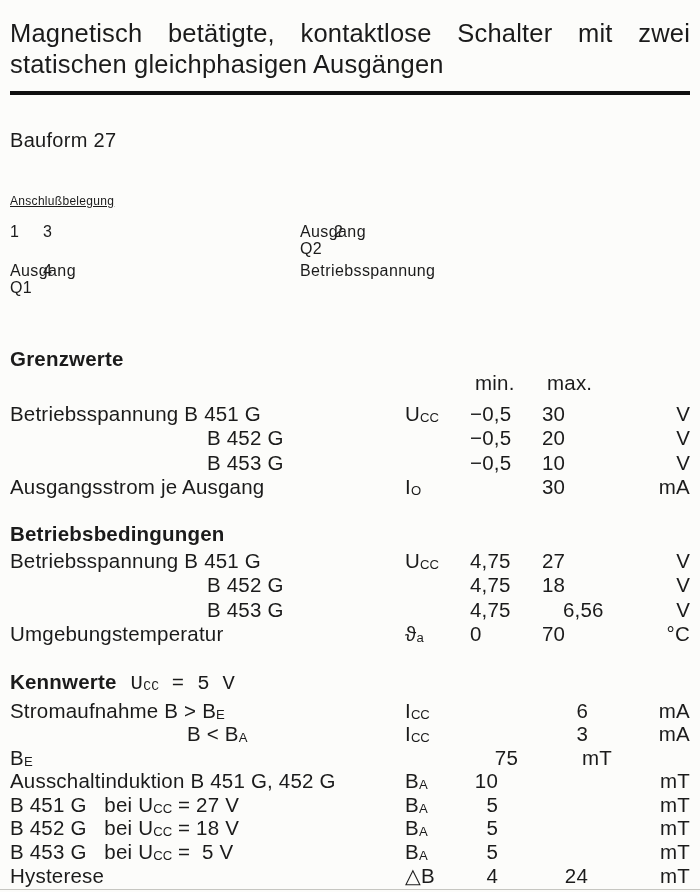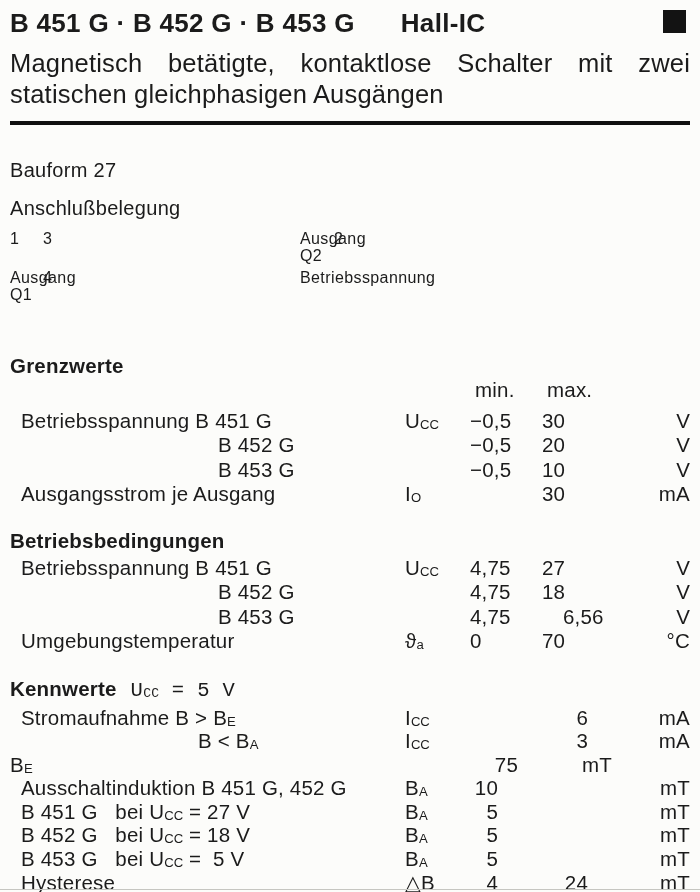"B 451 G · B" div.title-row { html: <div> <span>B 451 G · B 452 G · B 453 G</span> <span>Hall-IC</span> <span></span> </div> -> none }
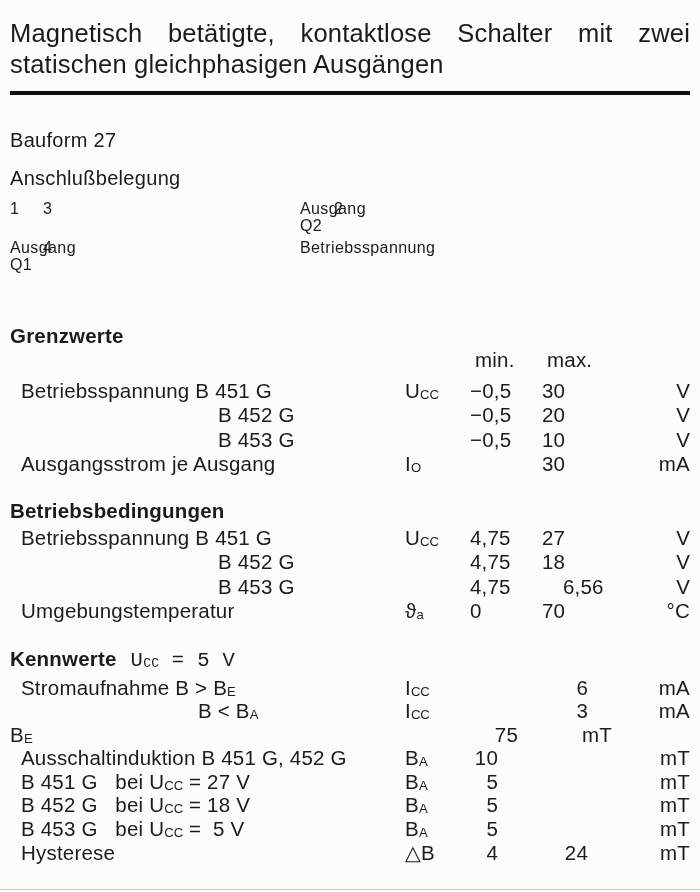"Anschlußbelegung" .pin-title { font-size: 20px -> 12px; margin-top: 17px -> 40px; text-decoration: none -> underline }
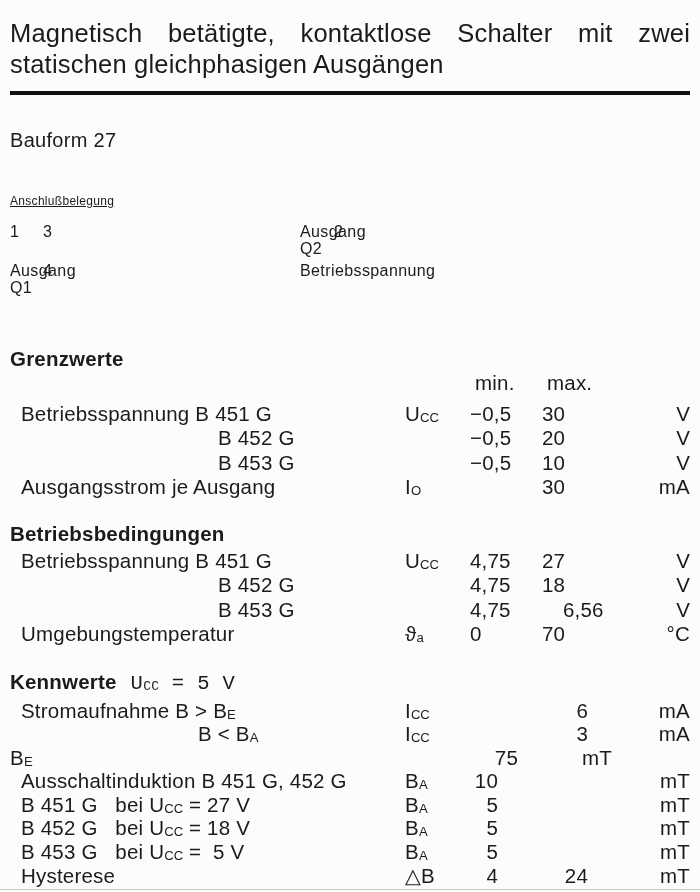"Betriebsspannung B 451 G" .c-param { margin-left: 11px -> none }
